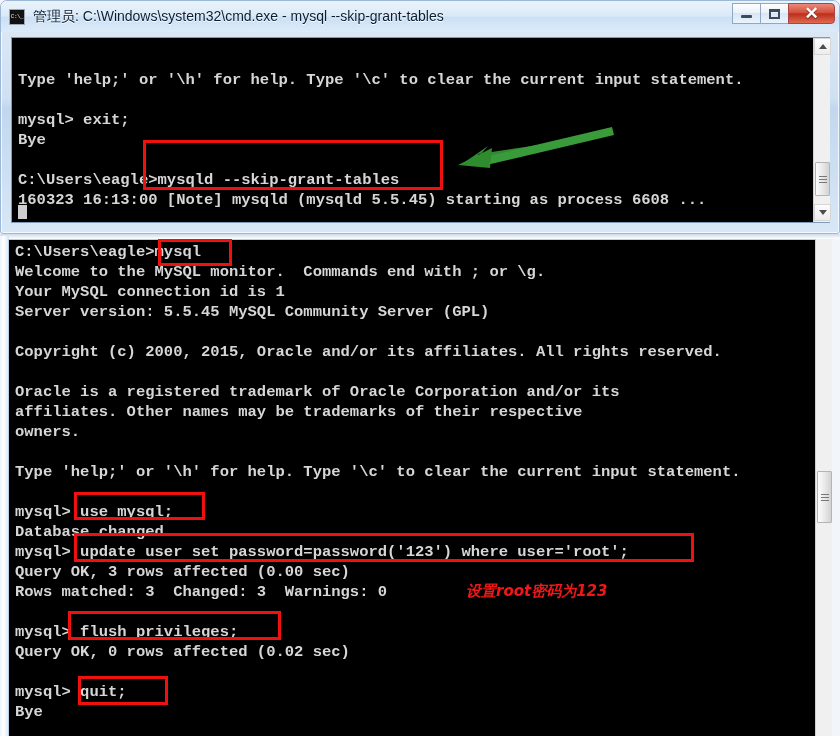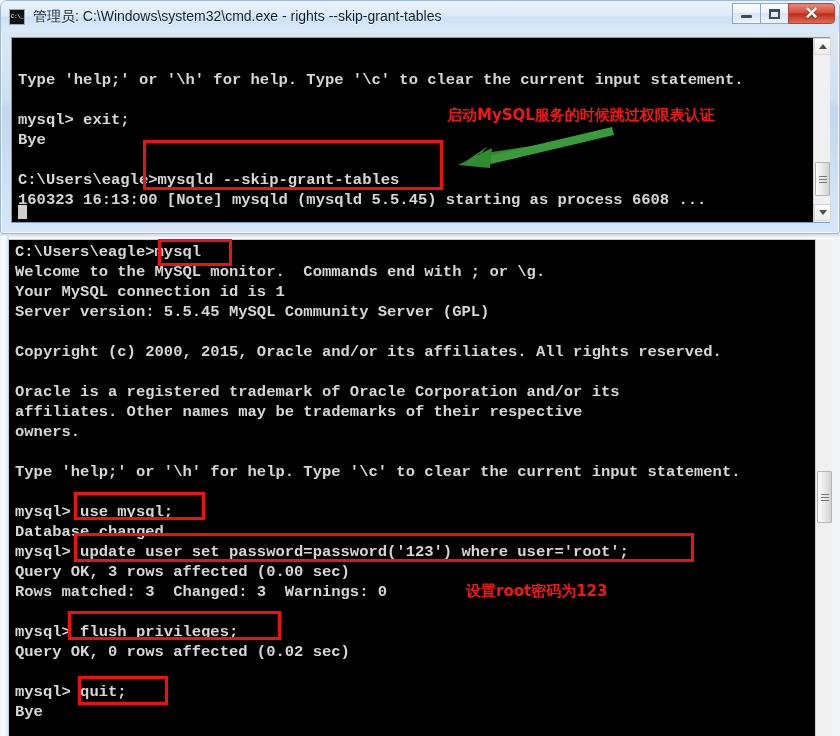"管理员: C:\Windows\system32\cmd.exe -" div.title-text { text: rights -> mysql }
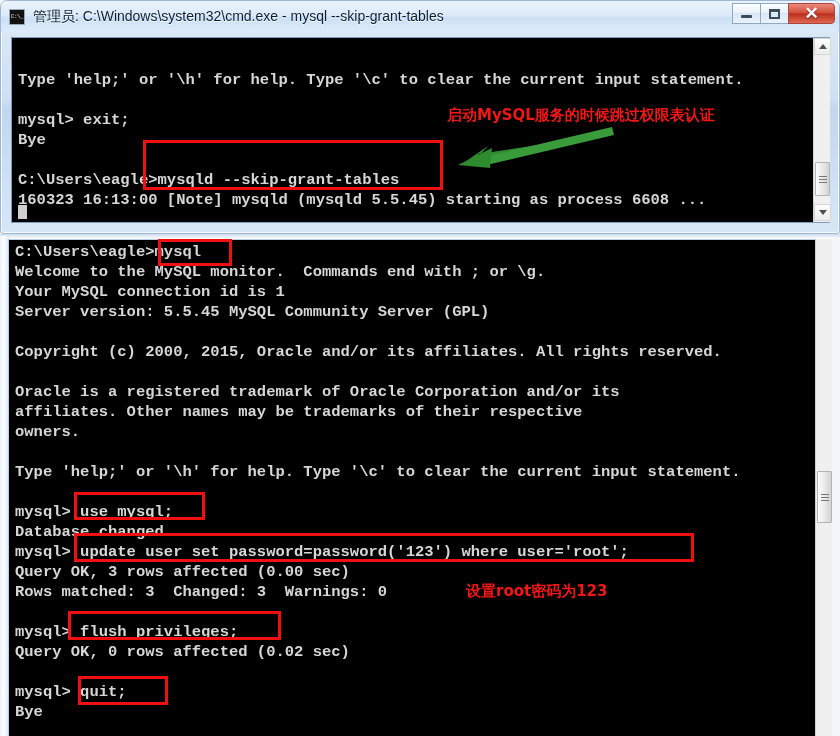"启动MySQL服务的时候跳过权限表认证" div.redtext { html: <div>启动MySQL服务的时候跳过权限表认证</div> -> none }
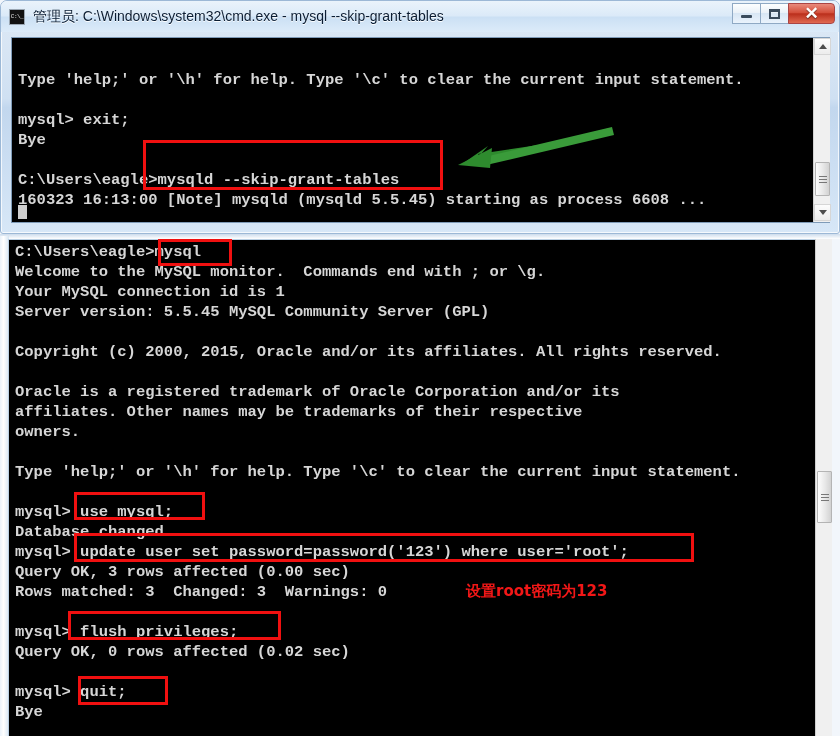"设置root密码为123" div.redtext { font-style: none -> italic }
